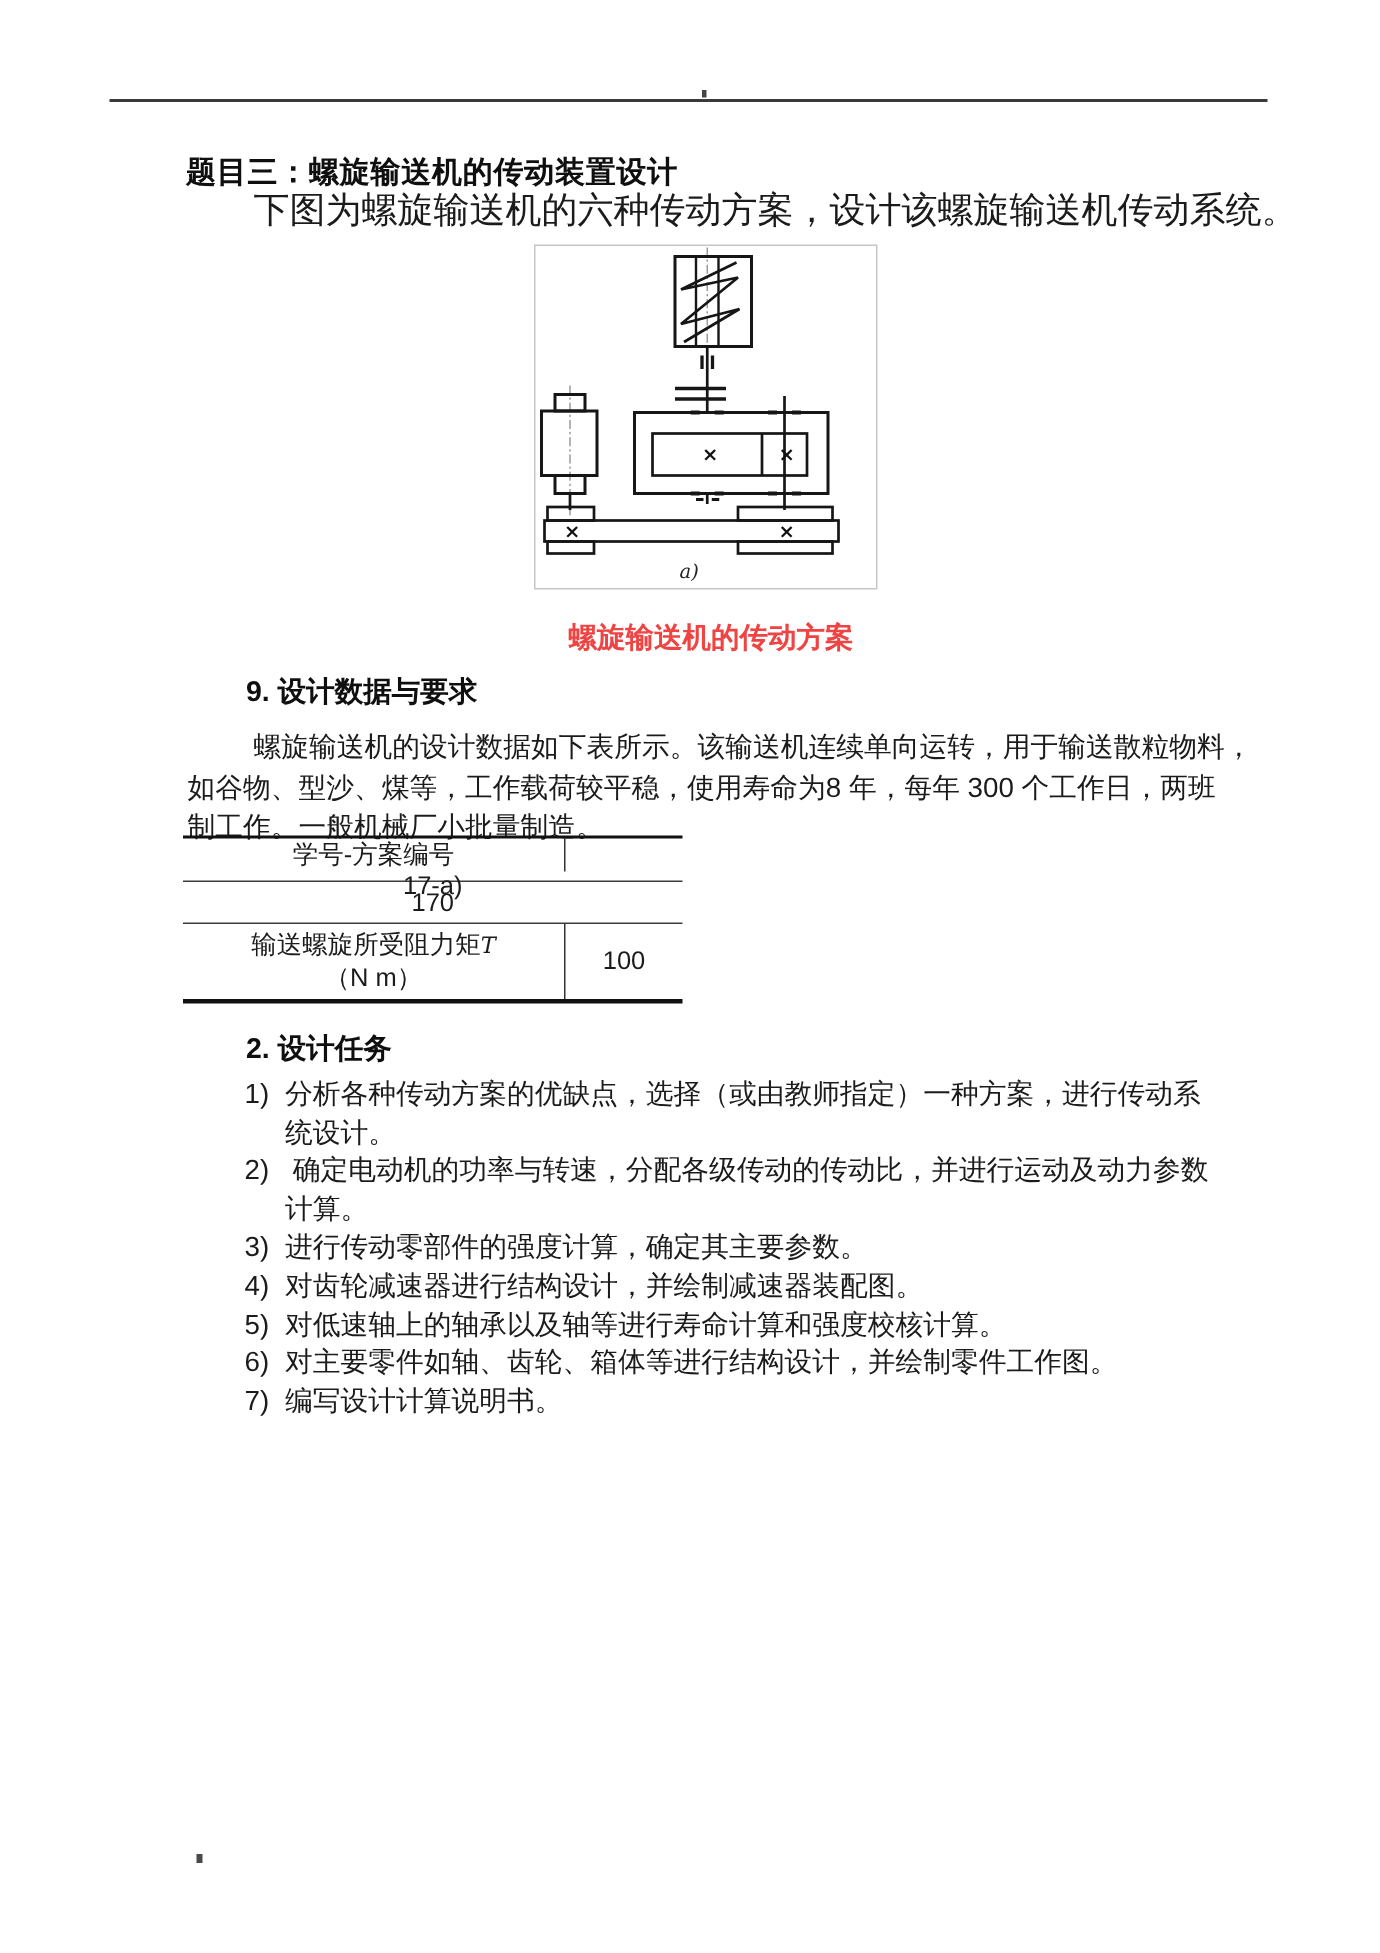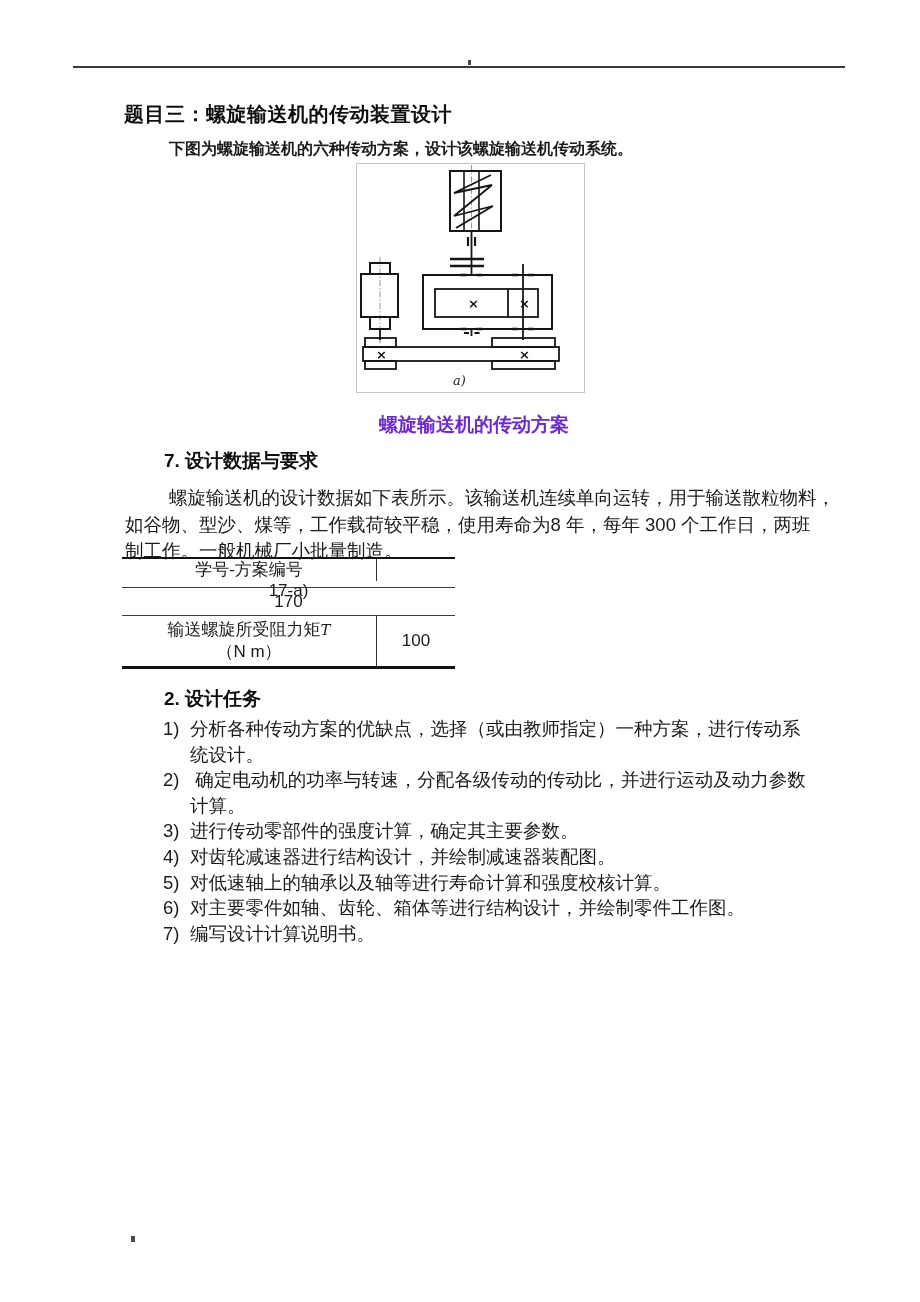"下图为螺旋输送机的六种传动方案，设计该螺旋输送机传动系统。" .intro { font-size: 16px -> 24px; font-weight: bold -> none; top: 139px -> 124px }
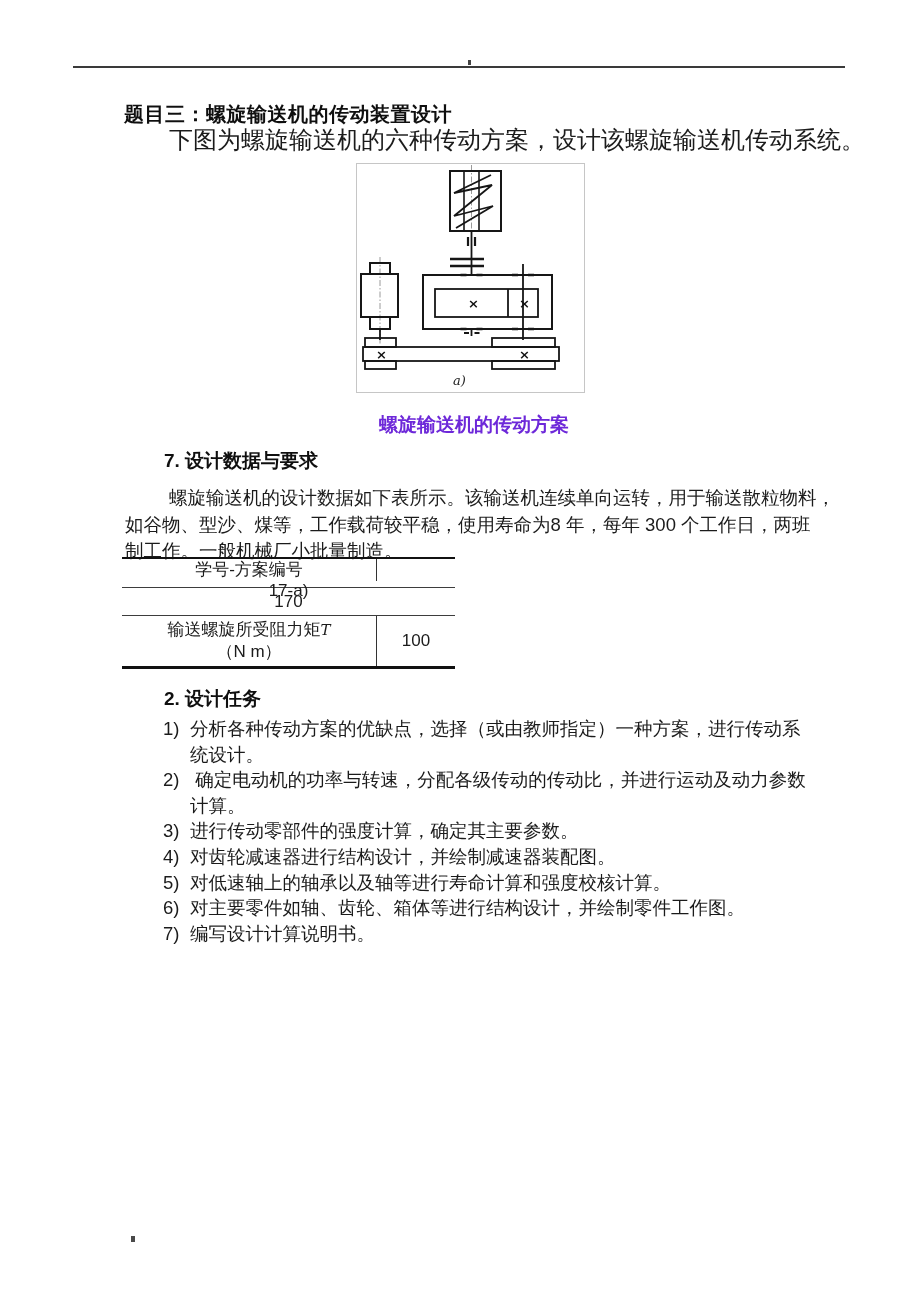"螺旋输送机的传动方案" .fig-title { color: #6d28d9 -> #ef4444 }
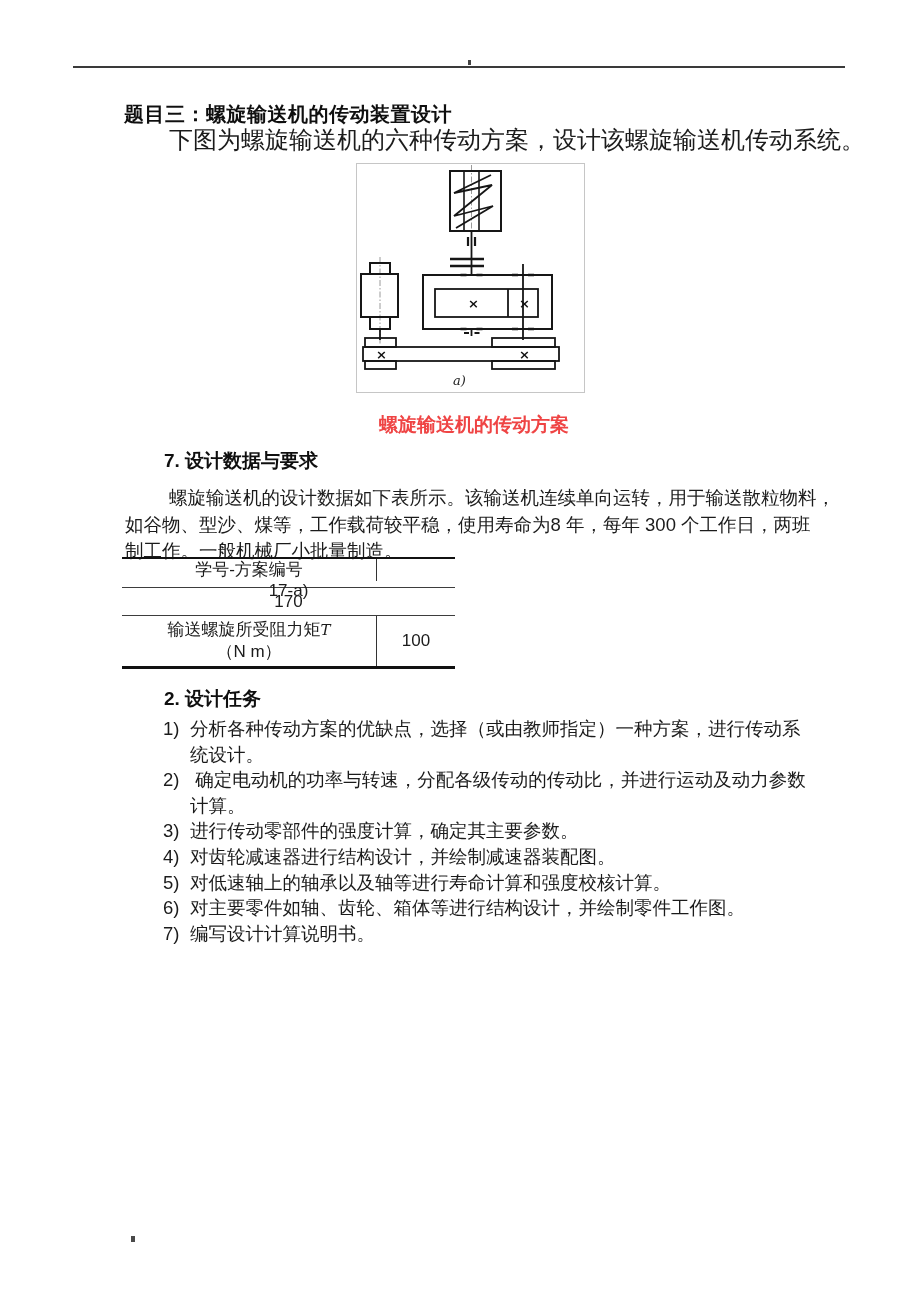"7. 设计数据与要求" div.abs { text: 7 -> 9 }
